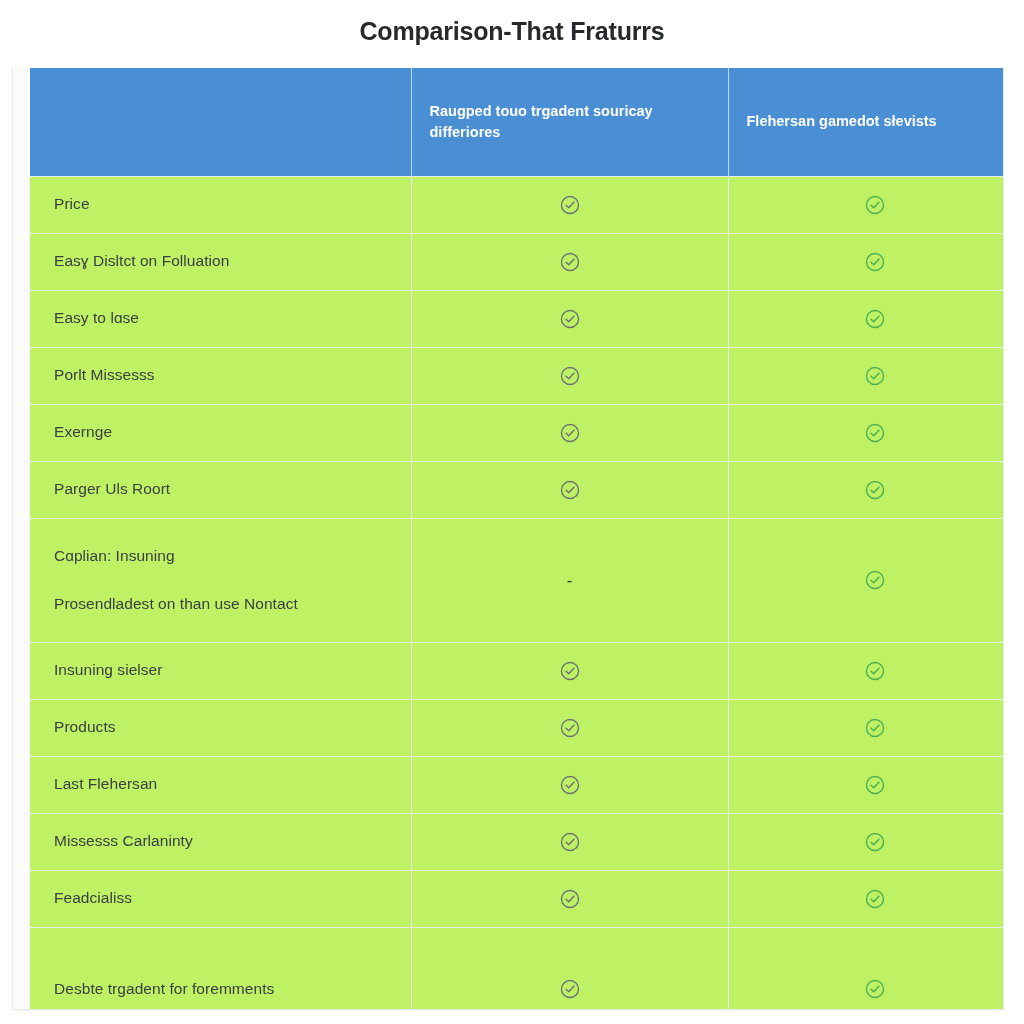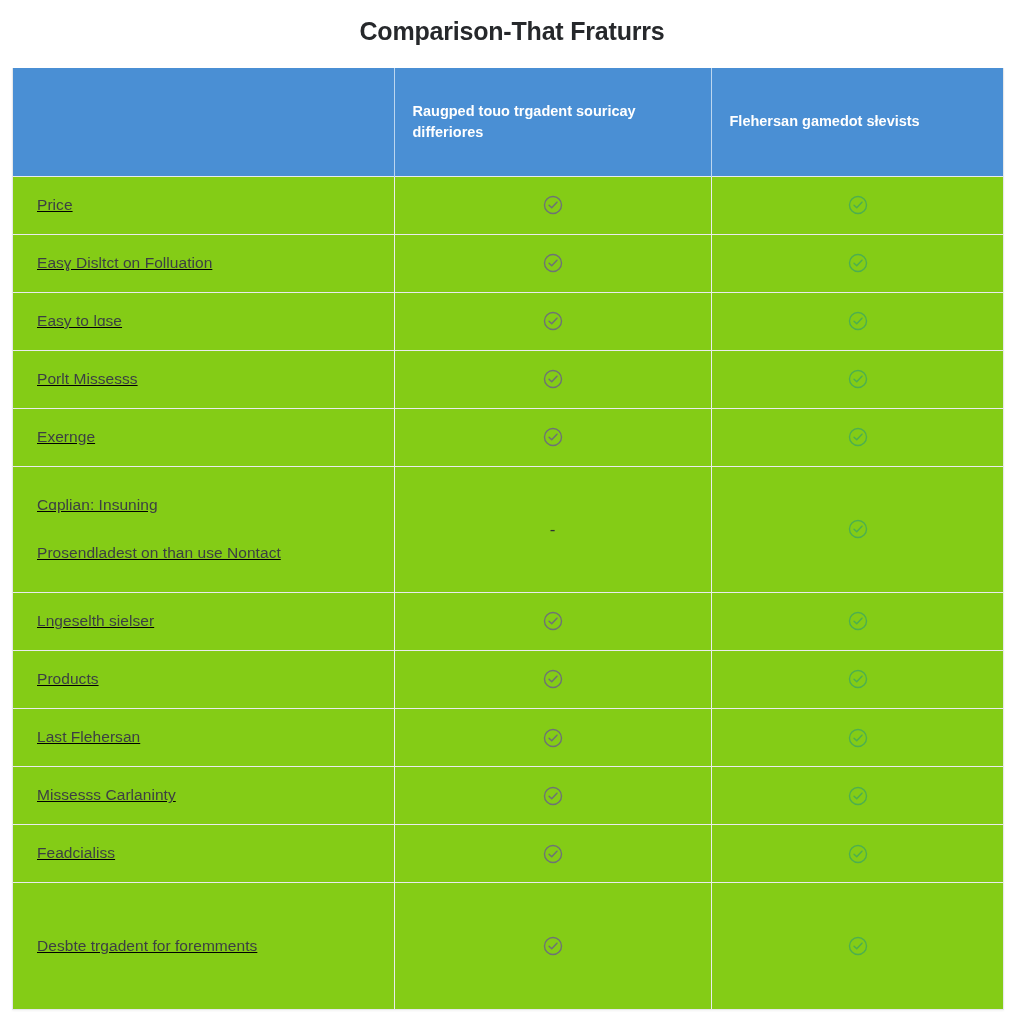"Raugped touo trgadent souricay" .table-wrap { padding-left: none -> 17px }
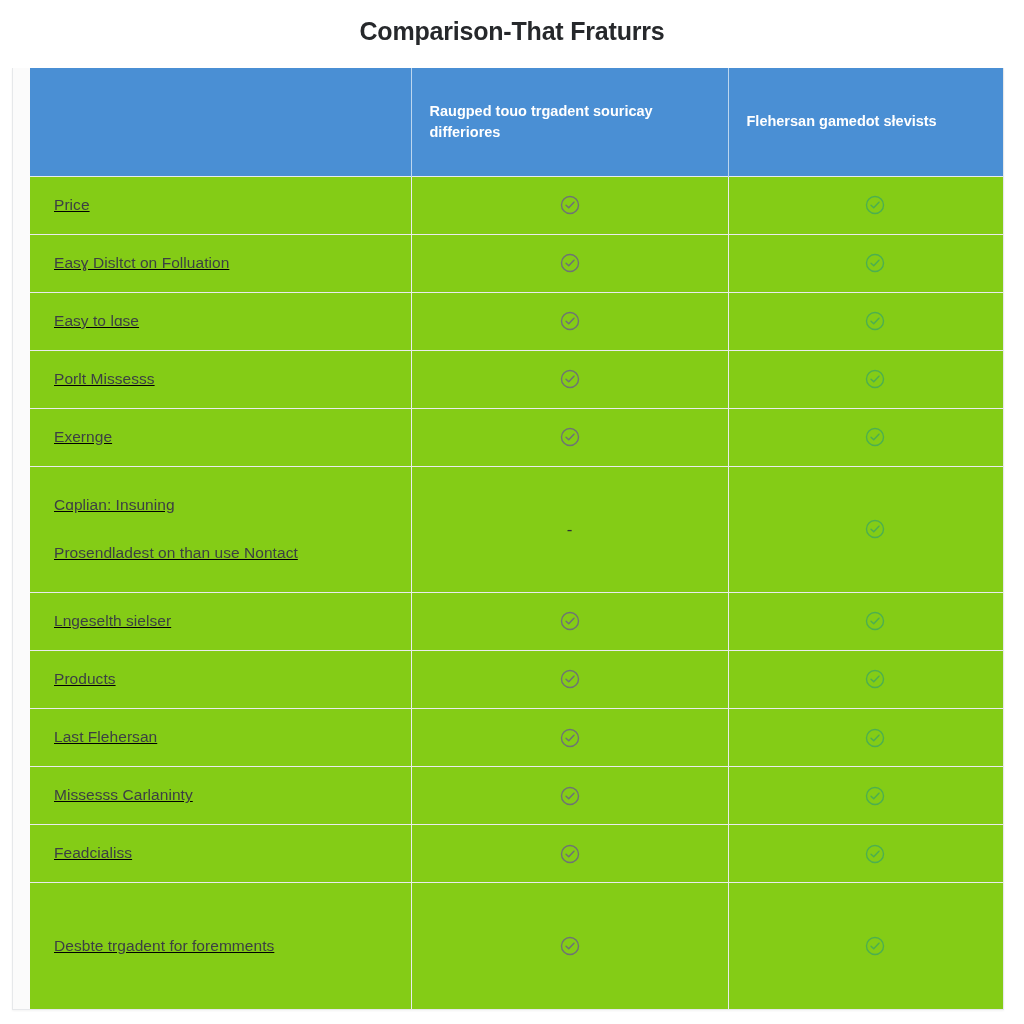"Price" tbody tr { background: #84cc16 -> #bef264; text-decoration: underline -> none }
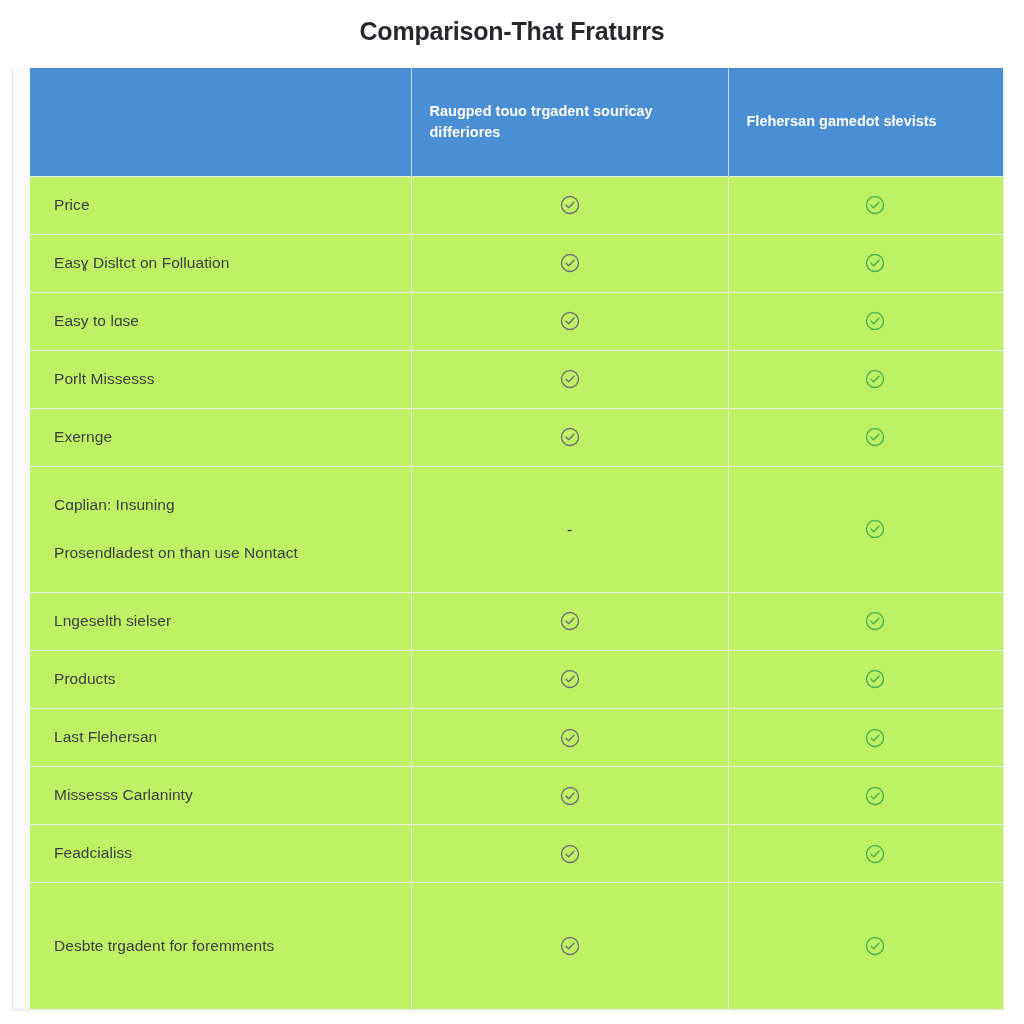"Parger Uls Roort" tr.r-normal { html: none -> <tr> <td> <div>Parger Uls Roort</div> </td> <td><span><svg> <circle></circle> <path></path> </svg></span></td> <td><span><svg> <circle></circle> <path></path> </svg></span></td> </tr> }
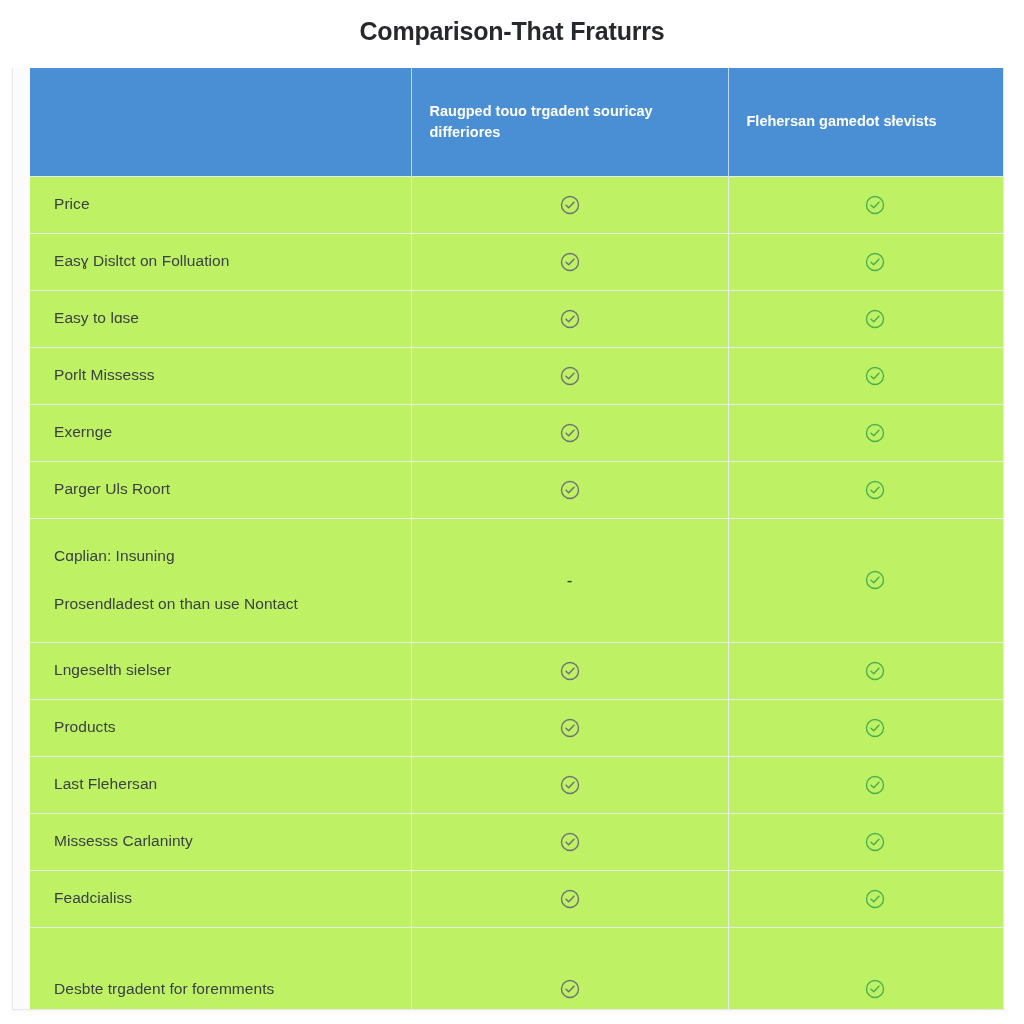"Lngeselth sielser" div.feature-line { text: Lngeselth -> Insuning }
